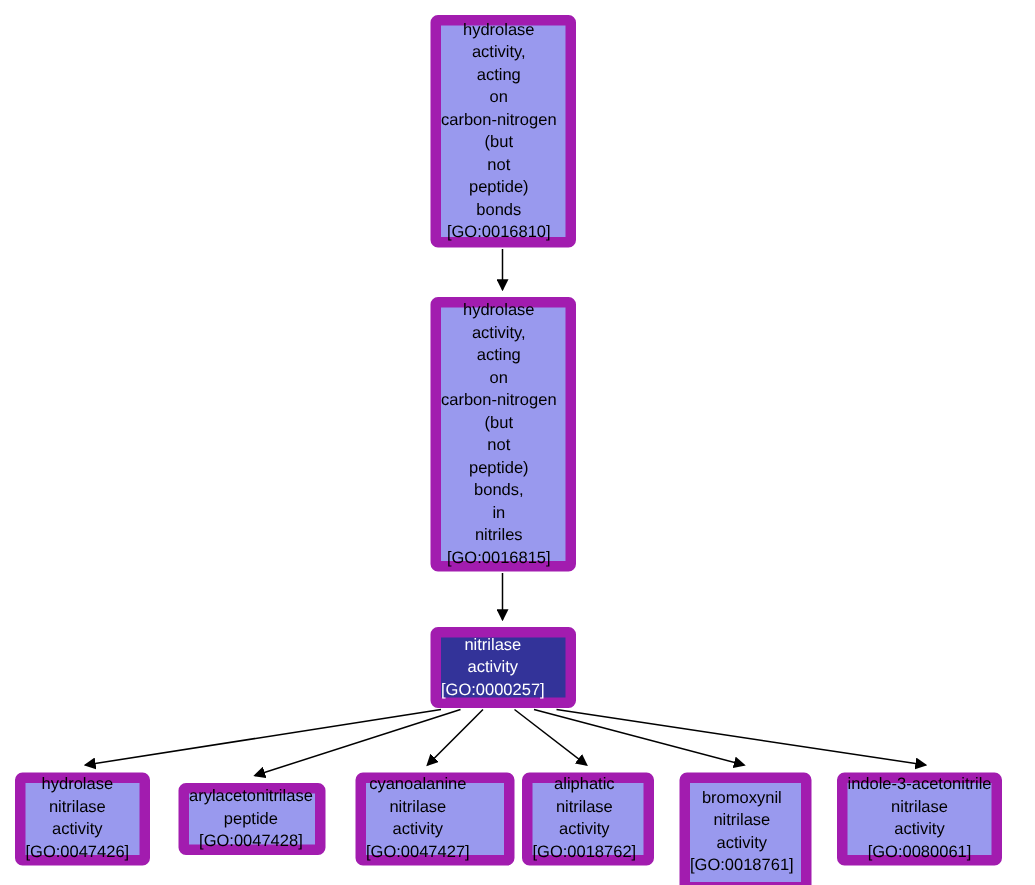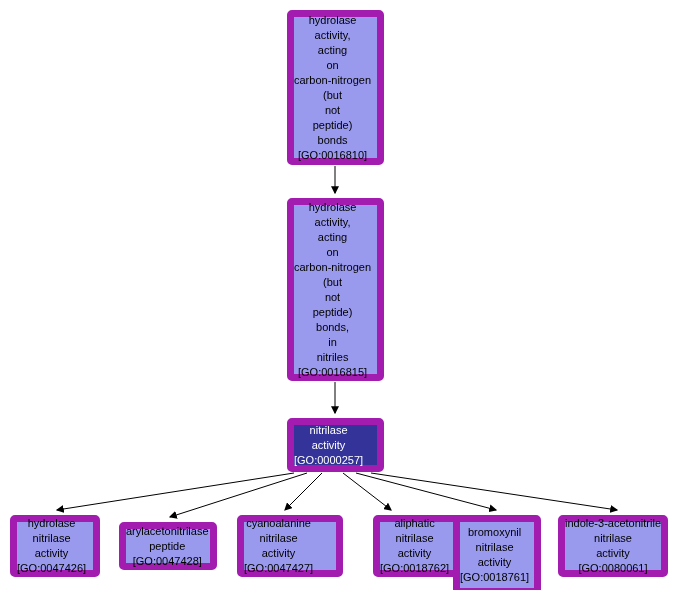"aliphatic" #n-0018762 { margin-left: 25px -> none }
